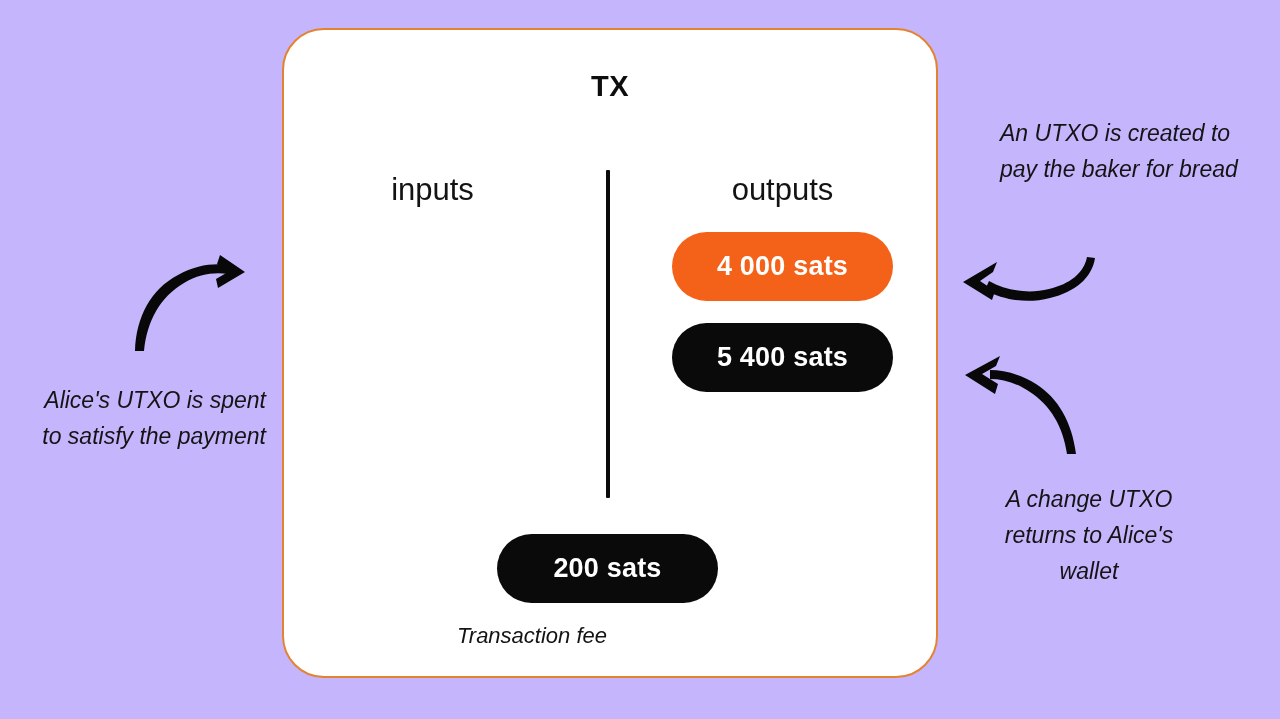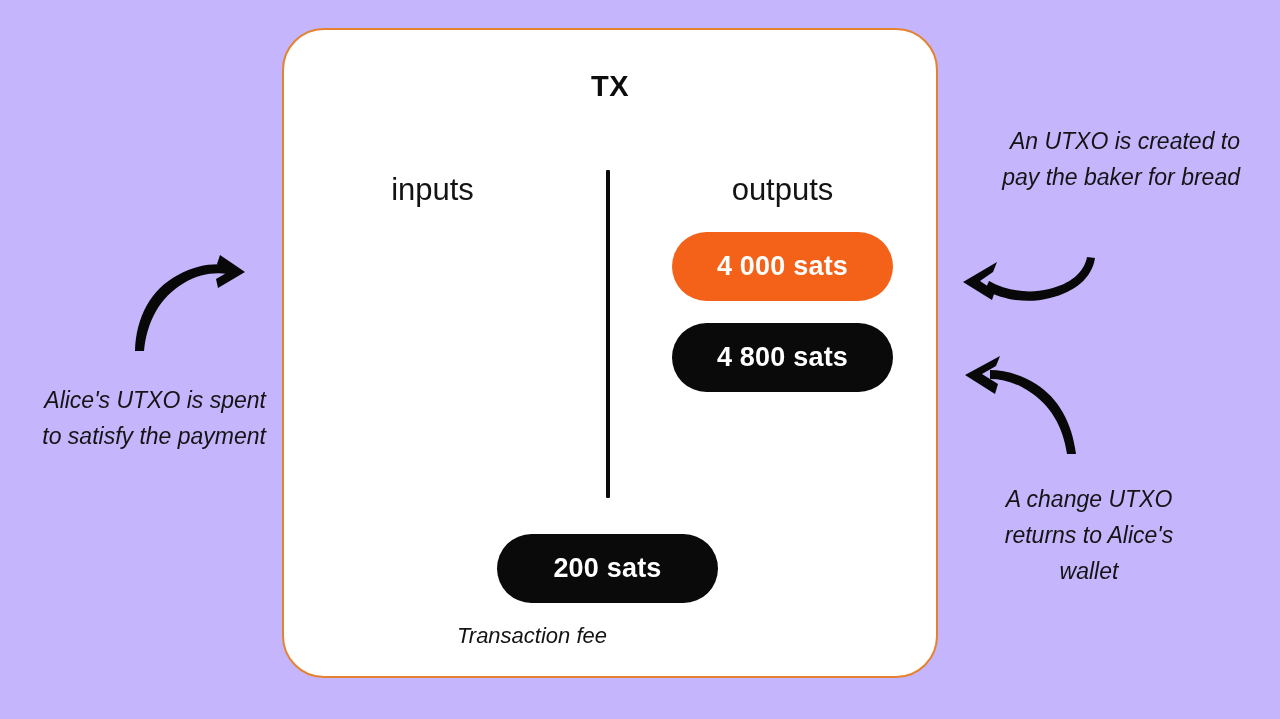"An UTXO is created to" .note.tr { text-align: right -> left; top: 123px -> 115px }
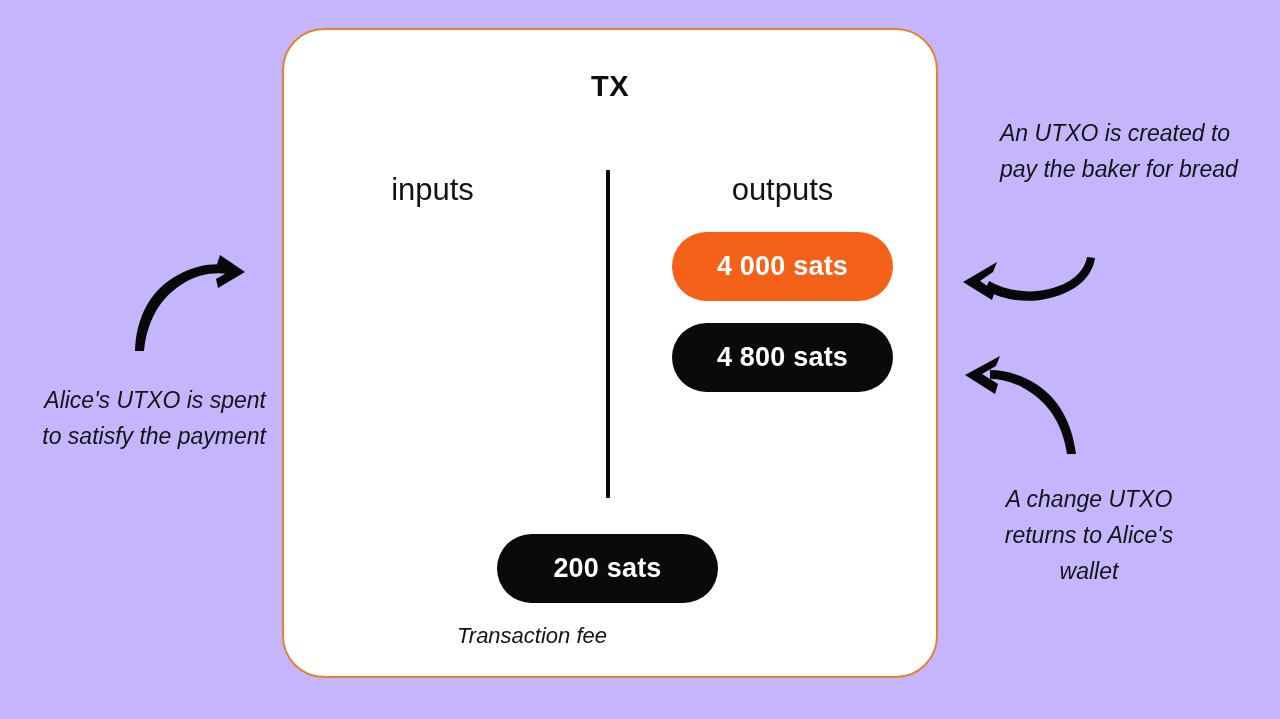"4 800 sats" div.pill { text: 4 800 -> 5 400 }
